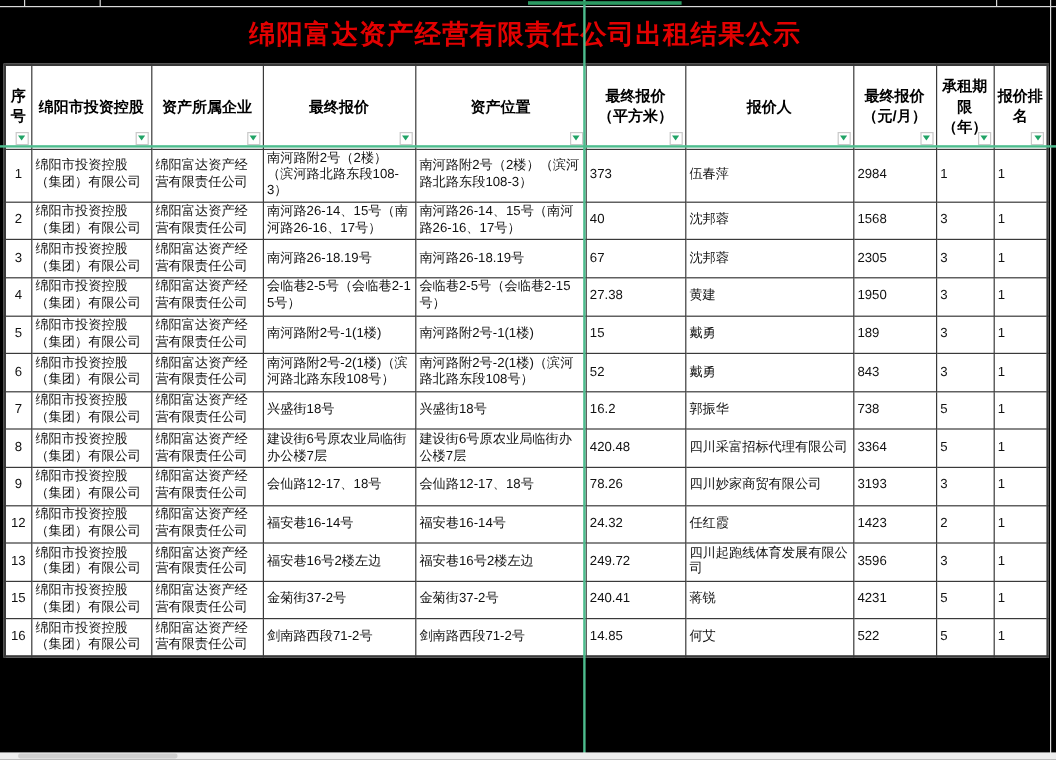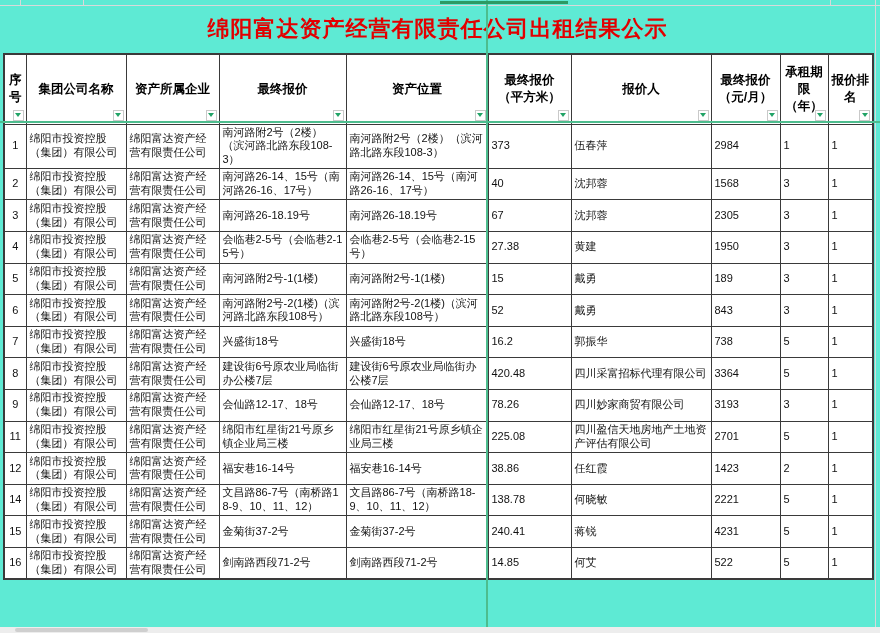"绵阳富达资产经营有限责任公司出租结果公示" .screen { background: #5eead4 -> #000000 }
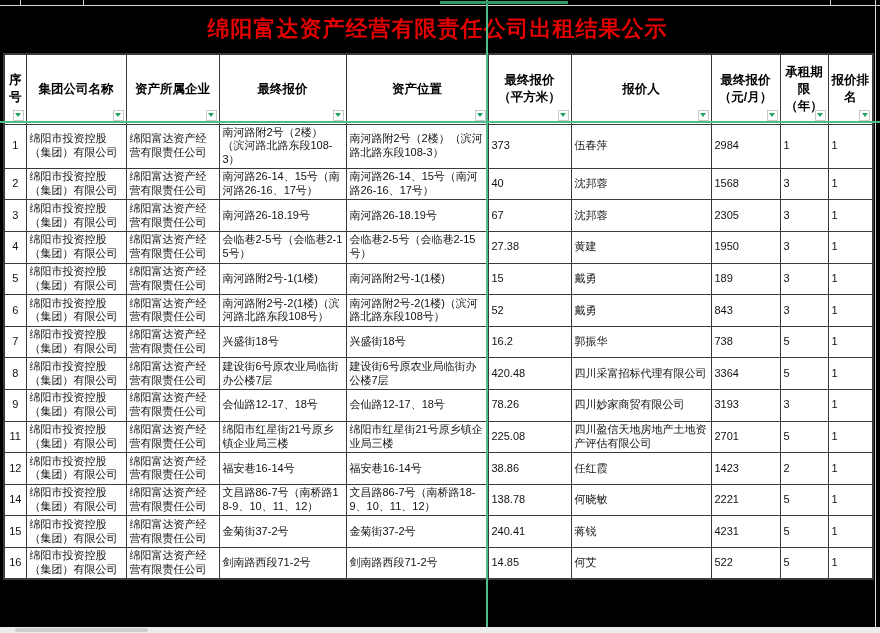"集团公司名称" span { text: 集团公司名称 -> 绵阳市投资控股 }
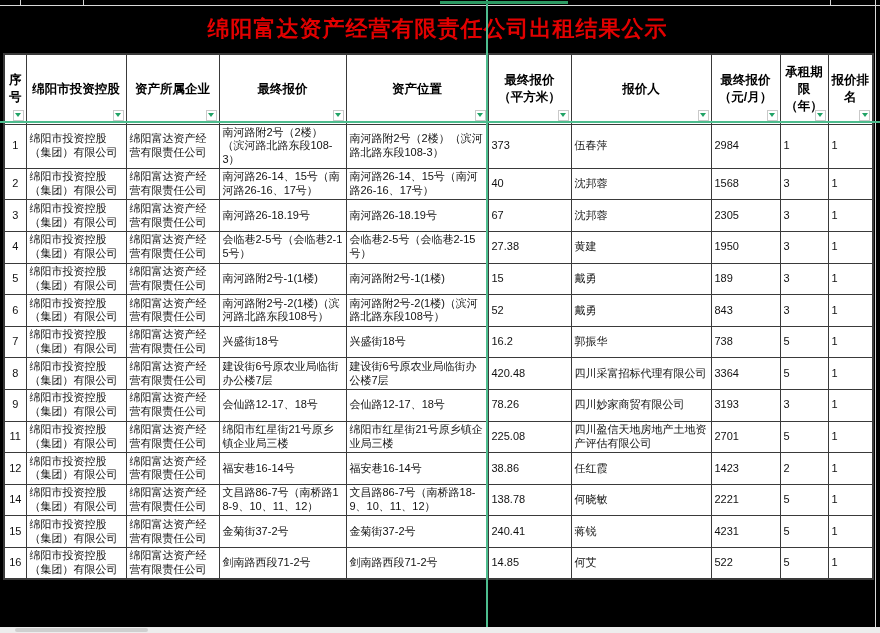"11" tr { html: <tr> <td>11</td> <td>绵阳市投资控股（集团）有限公司</td> <td>绵阳富达资产经营有限责任公司</td> <td>绵阳市红星街21号原乡镇企业局三楼</td> <td>绵阳市红星街21号原乡镇企业局三楼</td> <td>225.08</td> <td>四川盈信天地房地产土地资产评估有限公司</td> <td>2701</td> <td>5</td> <td>1</td> </tr> -> none }
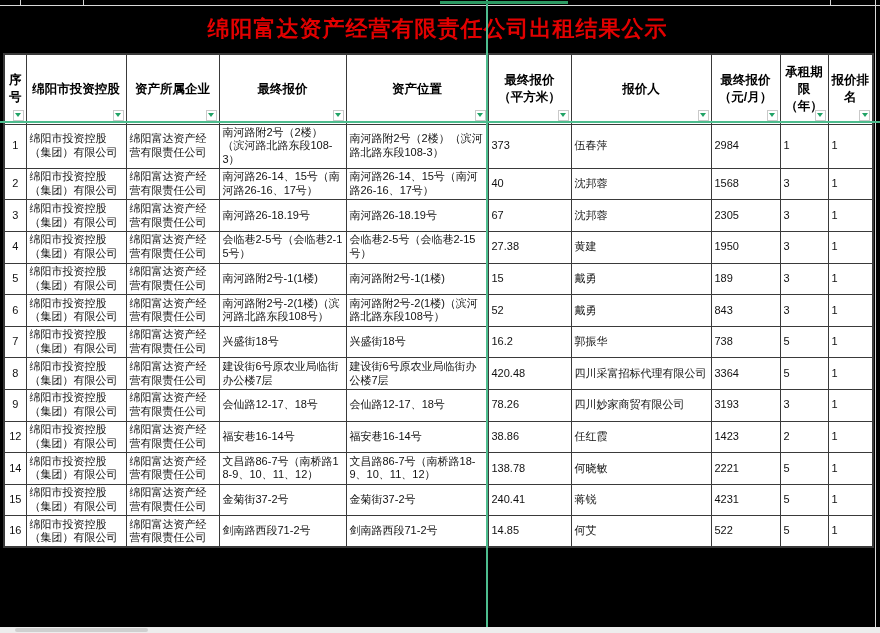"38.86" td { text: 38.86 -> 24.32 }
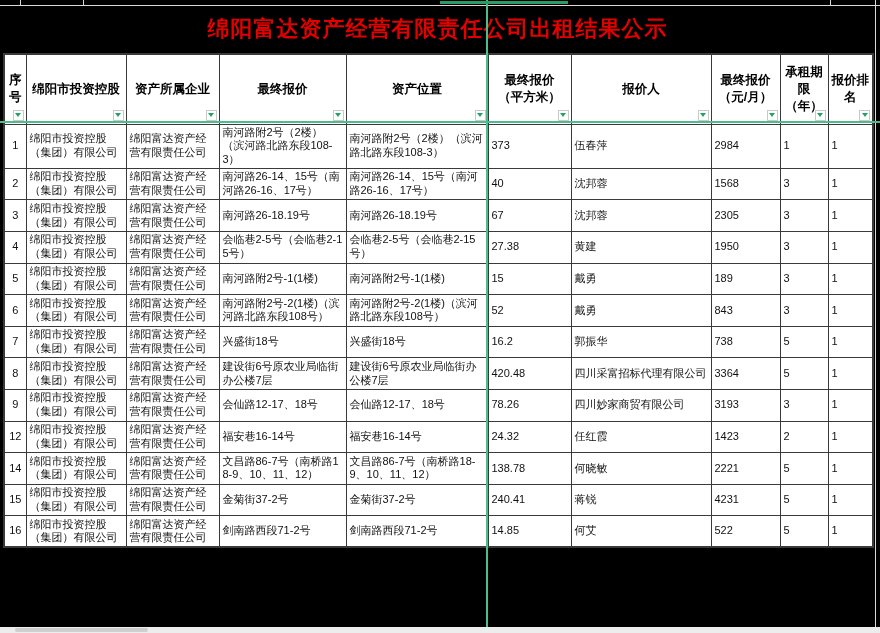"13" tr { html: none -> <tr> <td>13</td> <td>绵阳市投资控股（集团）有限公司</td> <td>绵阳富达资产经营有限责任公司</td> <td>福安巷16号2楼左边</td> <td>福安巷16号2楼左边</td> <td>249.72</td> <td>四川起跑线体育发展有限公司</td> <td>3596</td> <td>3</td> <td>1</td> </tr> }
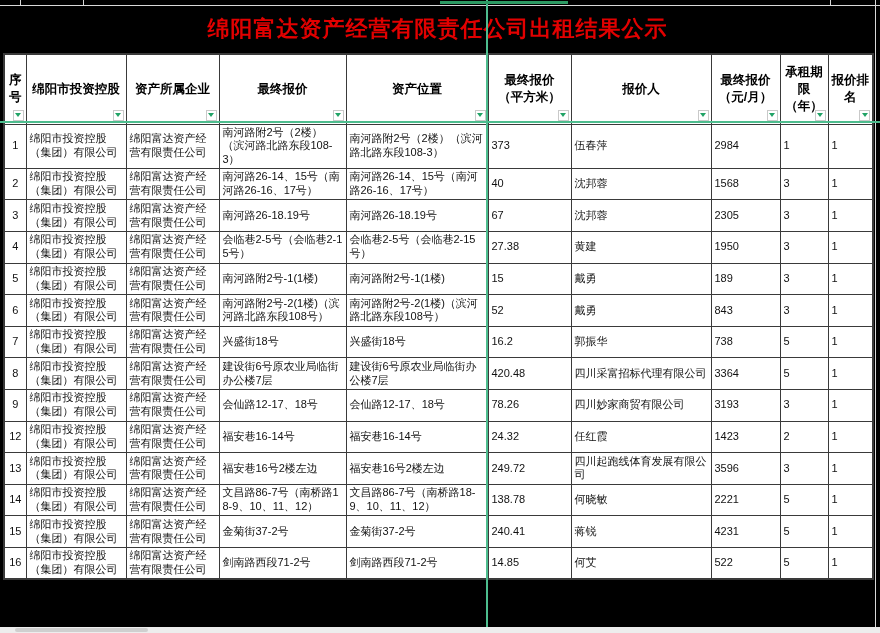"14" tr { html: <tr> <td>14</td> <td>绵阳市投资控股（集团）有限公司</td> <td>绵阳富达资产经营有限责任公司</td> <td>文昌路86-7号（南桥路18-9、10、11、12）</td> <td>文昌路86-7号（南桥路18-9、10、11、12）</td> <td>138.78</td> <td>何晓敏</td> <td>2221</td> <td>5</td> <td>1</td> </tr> -> none }
